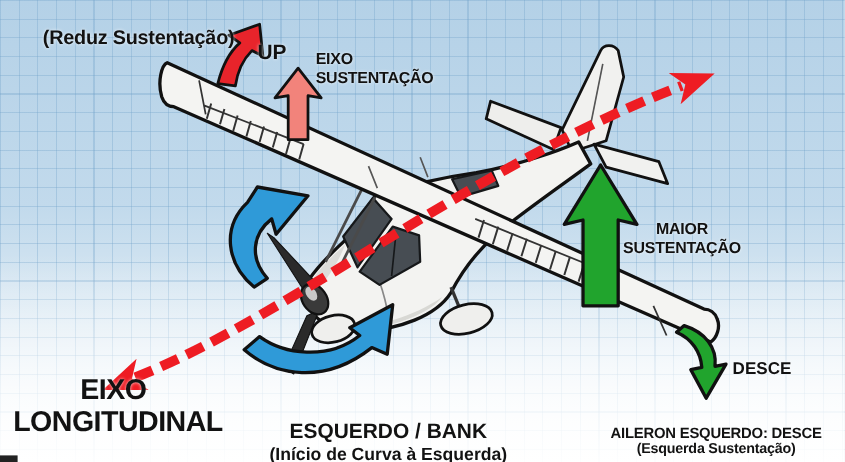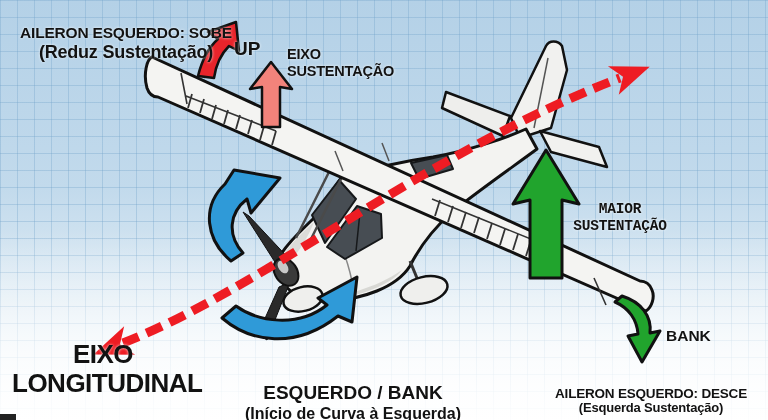"AILERON ESQUERDO: SOBE" span.t { html: <span>AILERON ESQUERDO: SOBE</span> -> none }
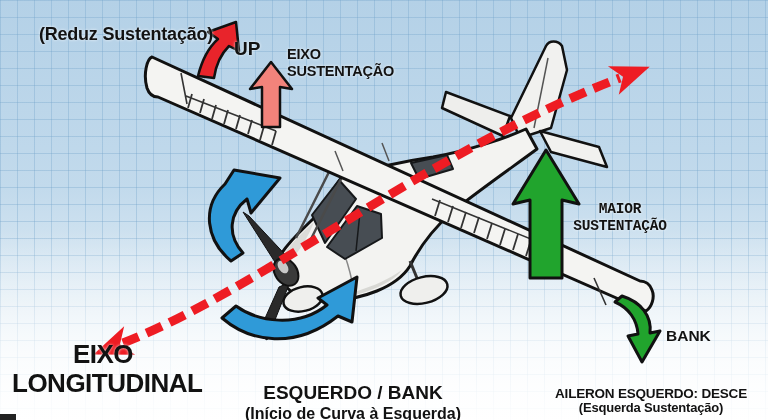"MAIOR" .maior { font-family: Liberation Mono, monospace -> none }
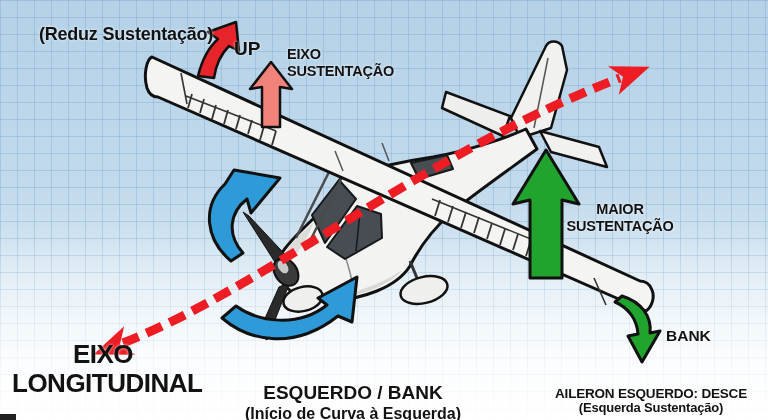"BANK" div.lbl { text: BANK -> DESCE }
